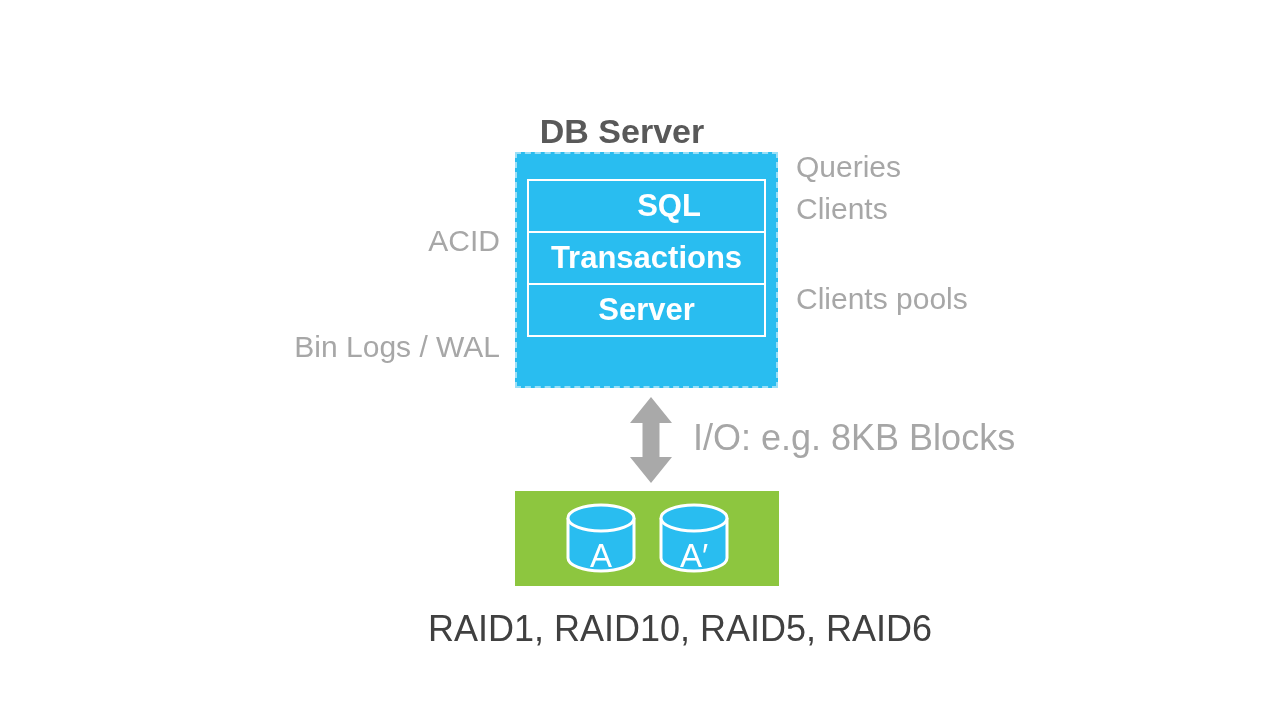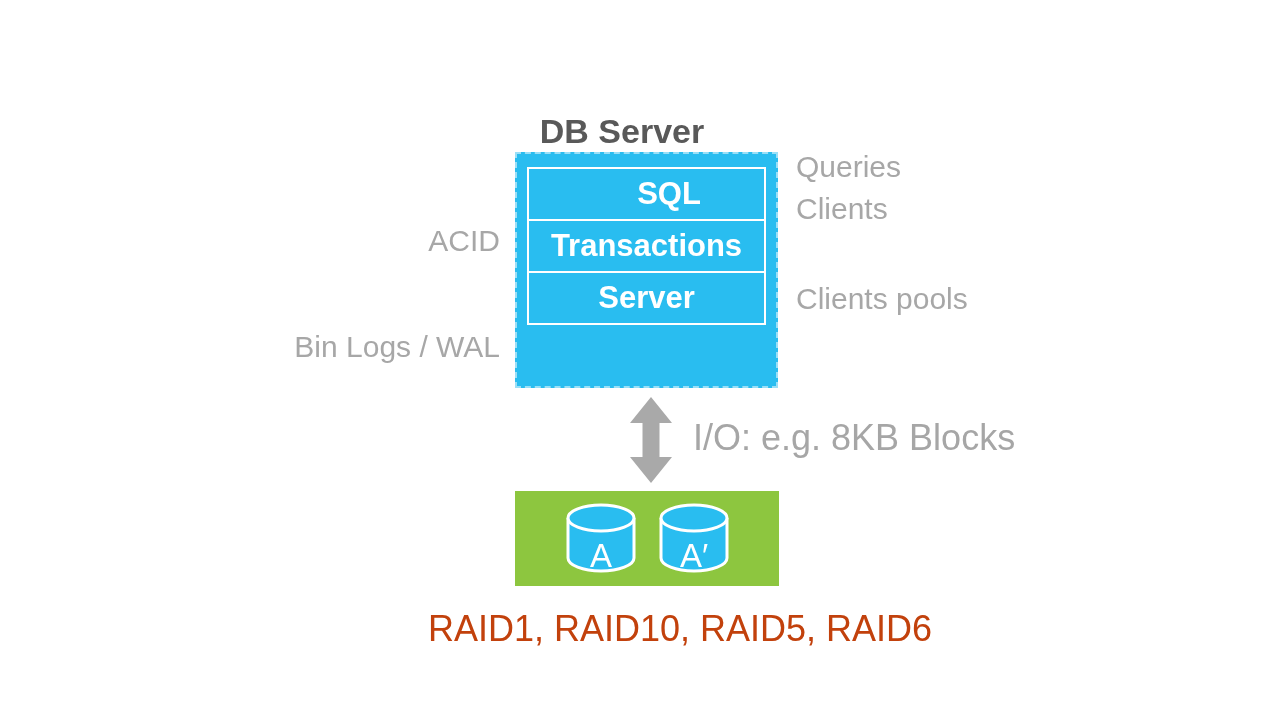"SQL" .layer:first-child { margin-top: 4px -> 16px }
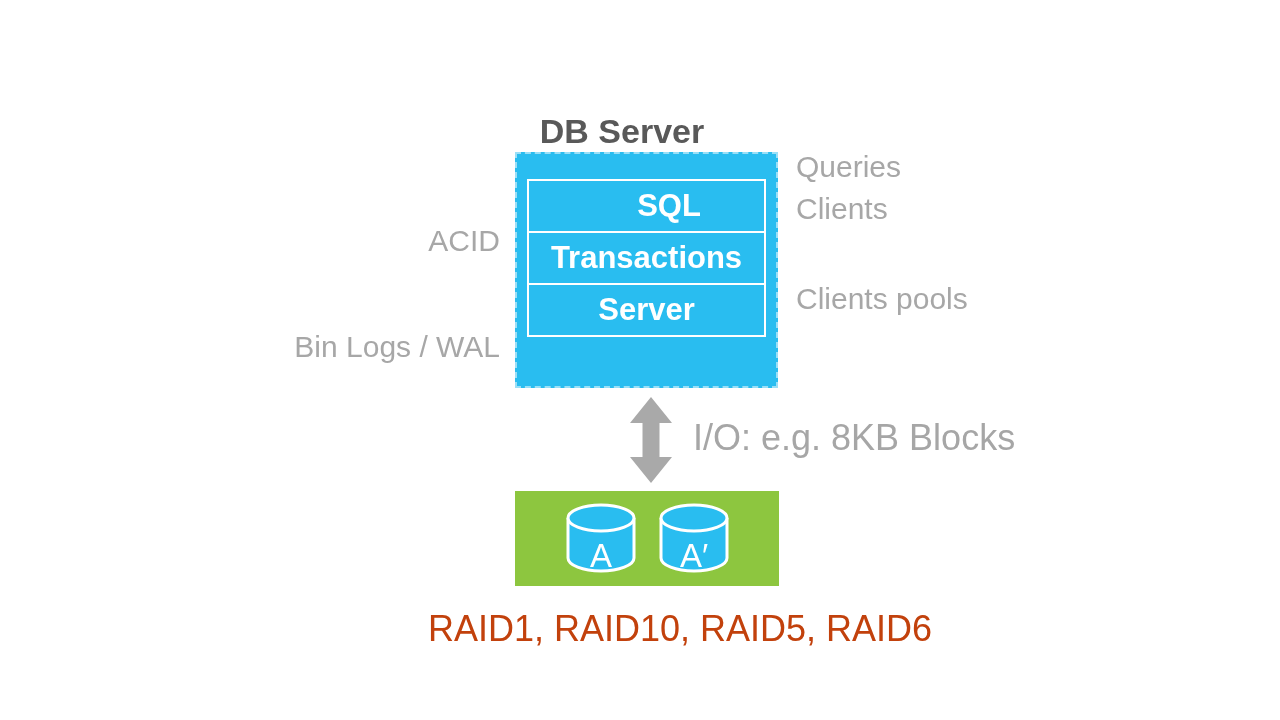"RAID1, RAID10, RAID5, RAID6" .label-raid { color: #c2410c -> #404040 }
